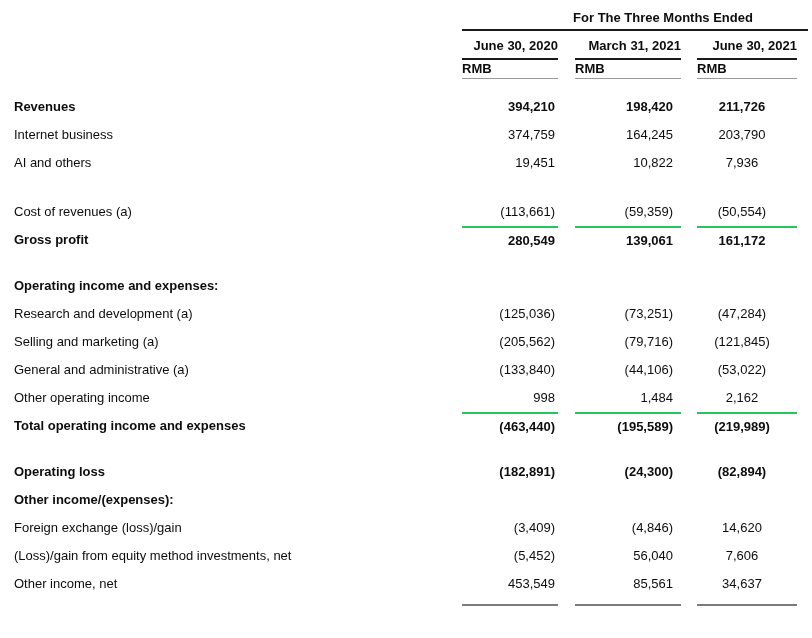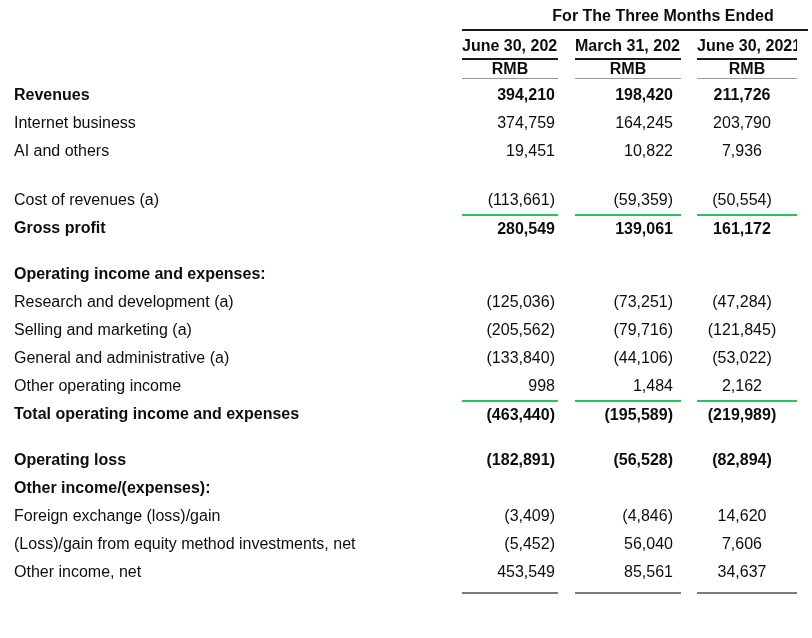"For The Three Months Ended" .page { font-size: 16px -> 13px }
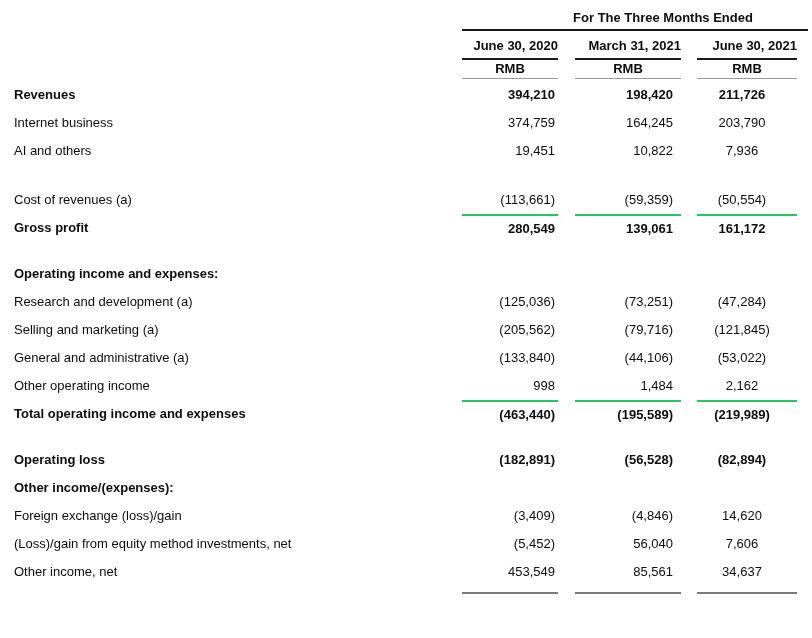"RMB" .hdr-units .c { text-align: center -> none }
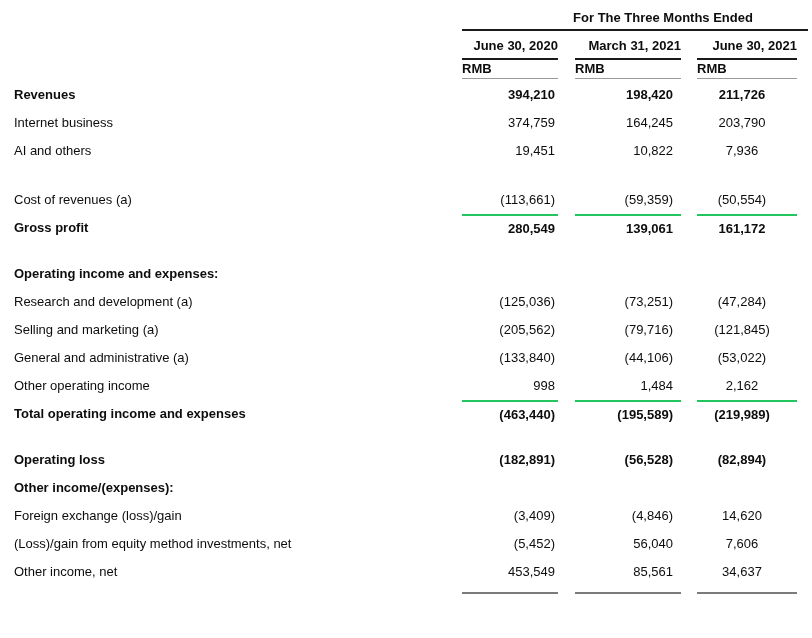"Revenues" .tbody { margin-top: 2px -> 14px }
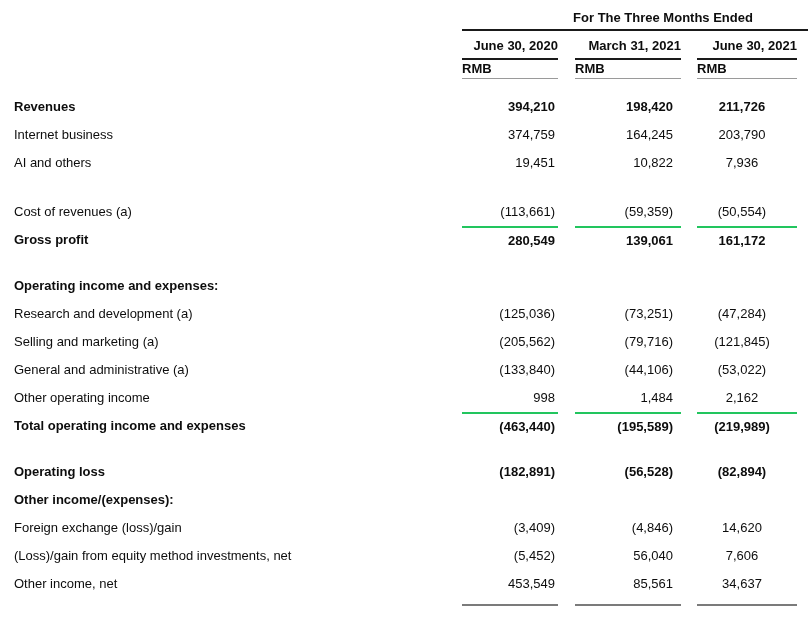"(56,528)" div.c { text: 56,528 -> 24,300 }
